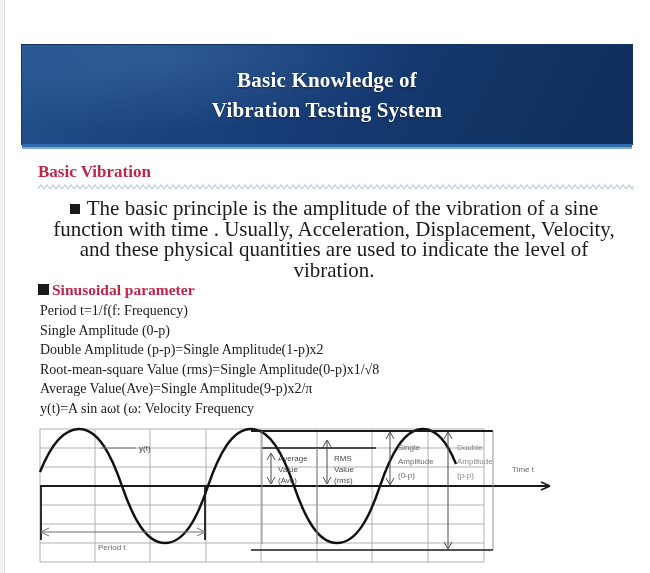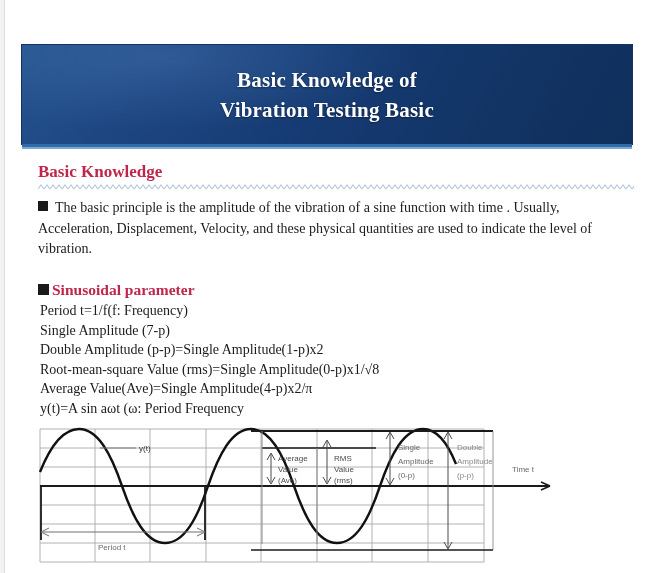"Vibration Testing Basic" div { text: Basic -> System }
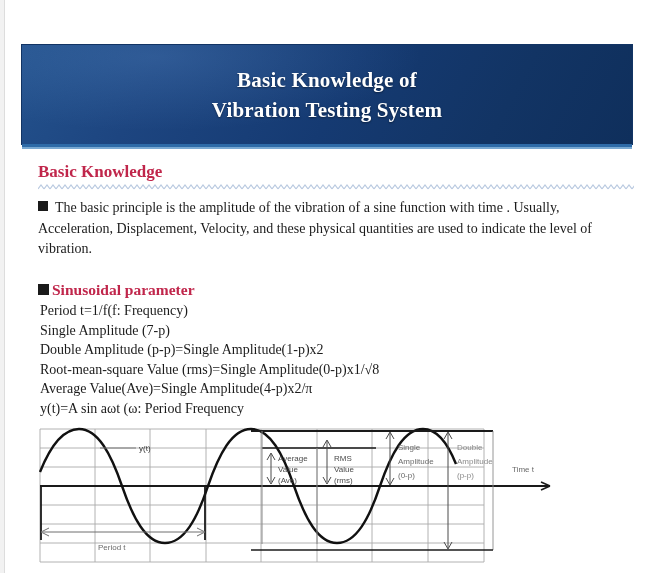"Basic Knowledge" div { text: Knowledge -> Vibration }
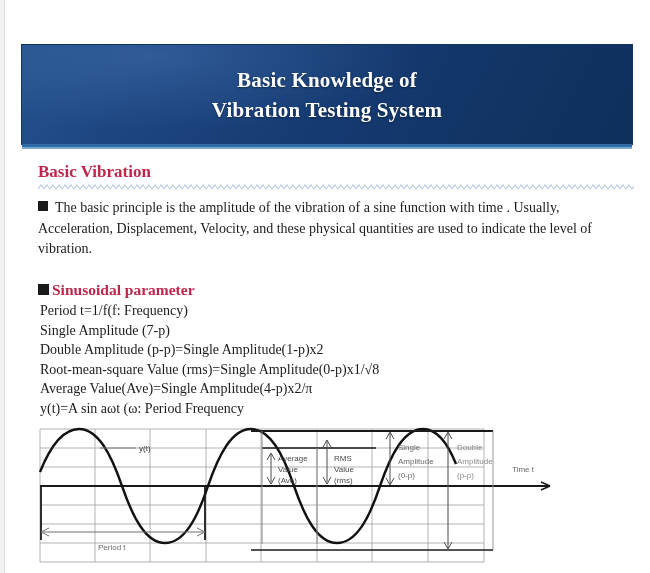"The basic principle is the" #intro-paragraph { font-size: 14px -> 21px; text-align: left -> center }
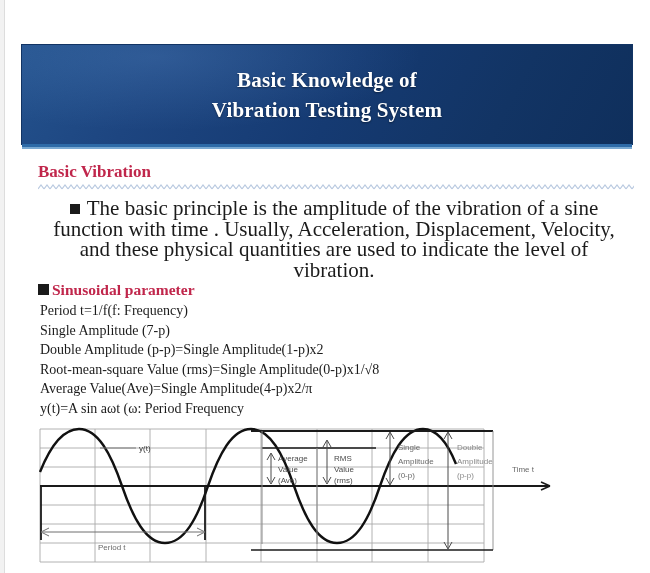"Single Amplitude (7-p)" div { text: 7-p -> 0-p }
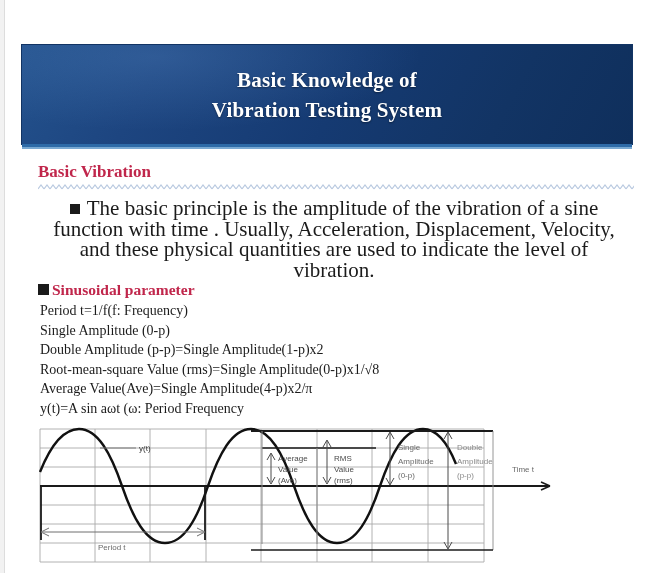"Average Value(Ave)=Single" div { text: 4-p -> 9-p }
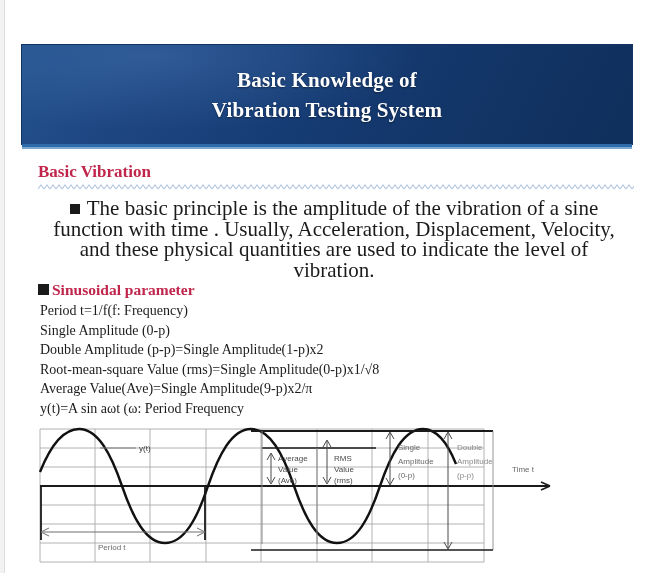"y(t)=A sin aωt (ω: Period" div { text: Period -> Velocity }
